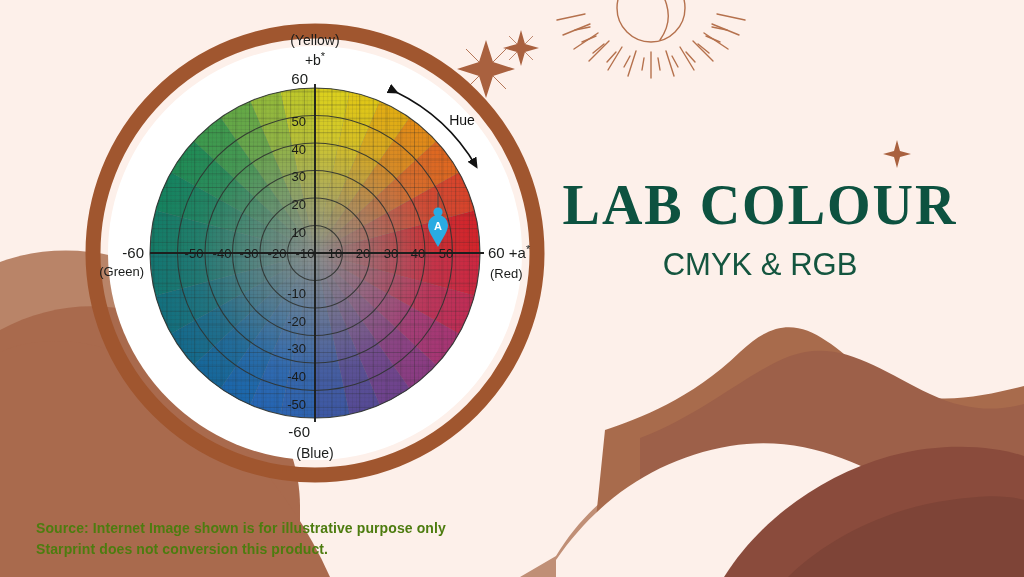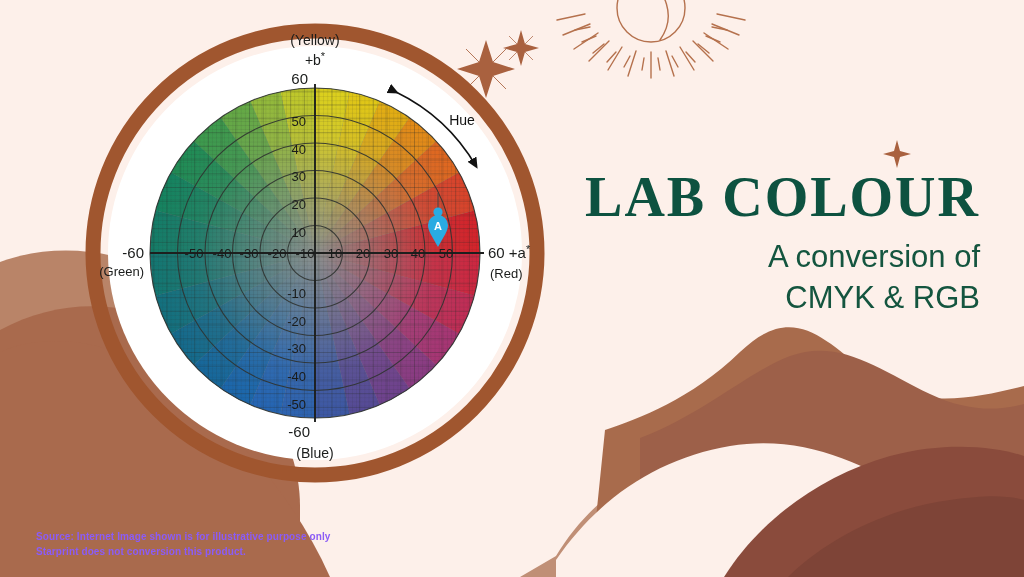"LAB COLOUR" #text-block { text-align: right -> center; top: 168px -> 176px }
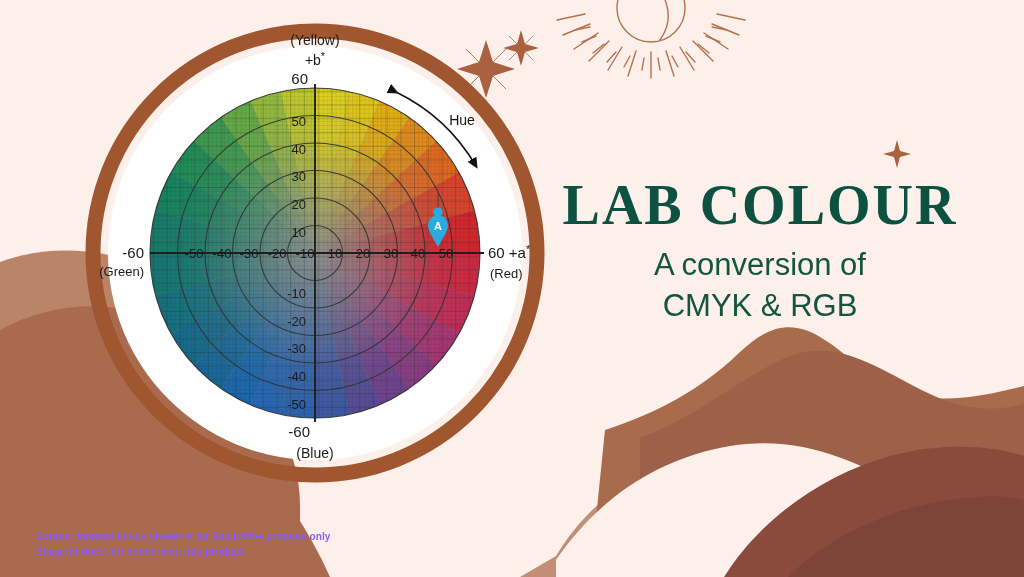"A conversion of" span.l1 { html: <span>A conversion of</span> -> none }
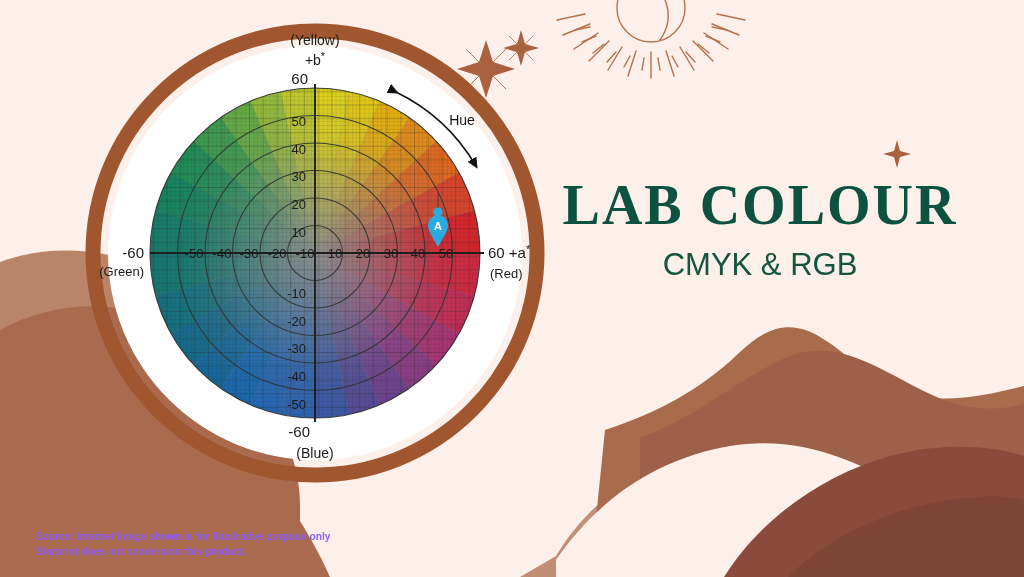"Source: Internet Image shown is" #footer { color: #8b5cf6 -> #4d7c0f; font-size: 10px -> 14px }
